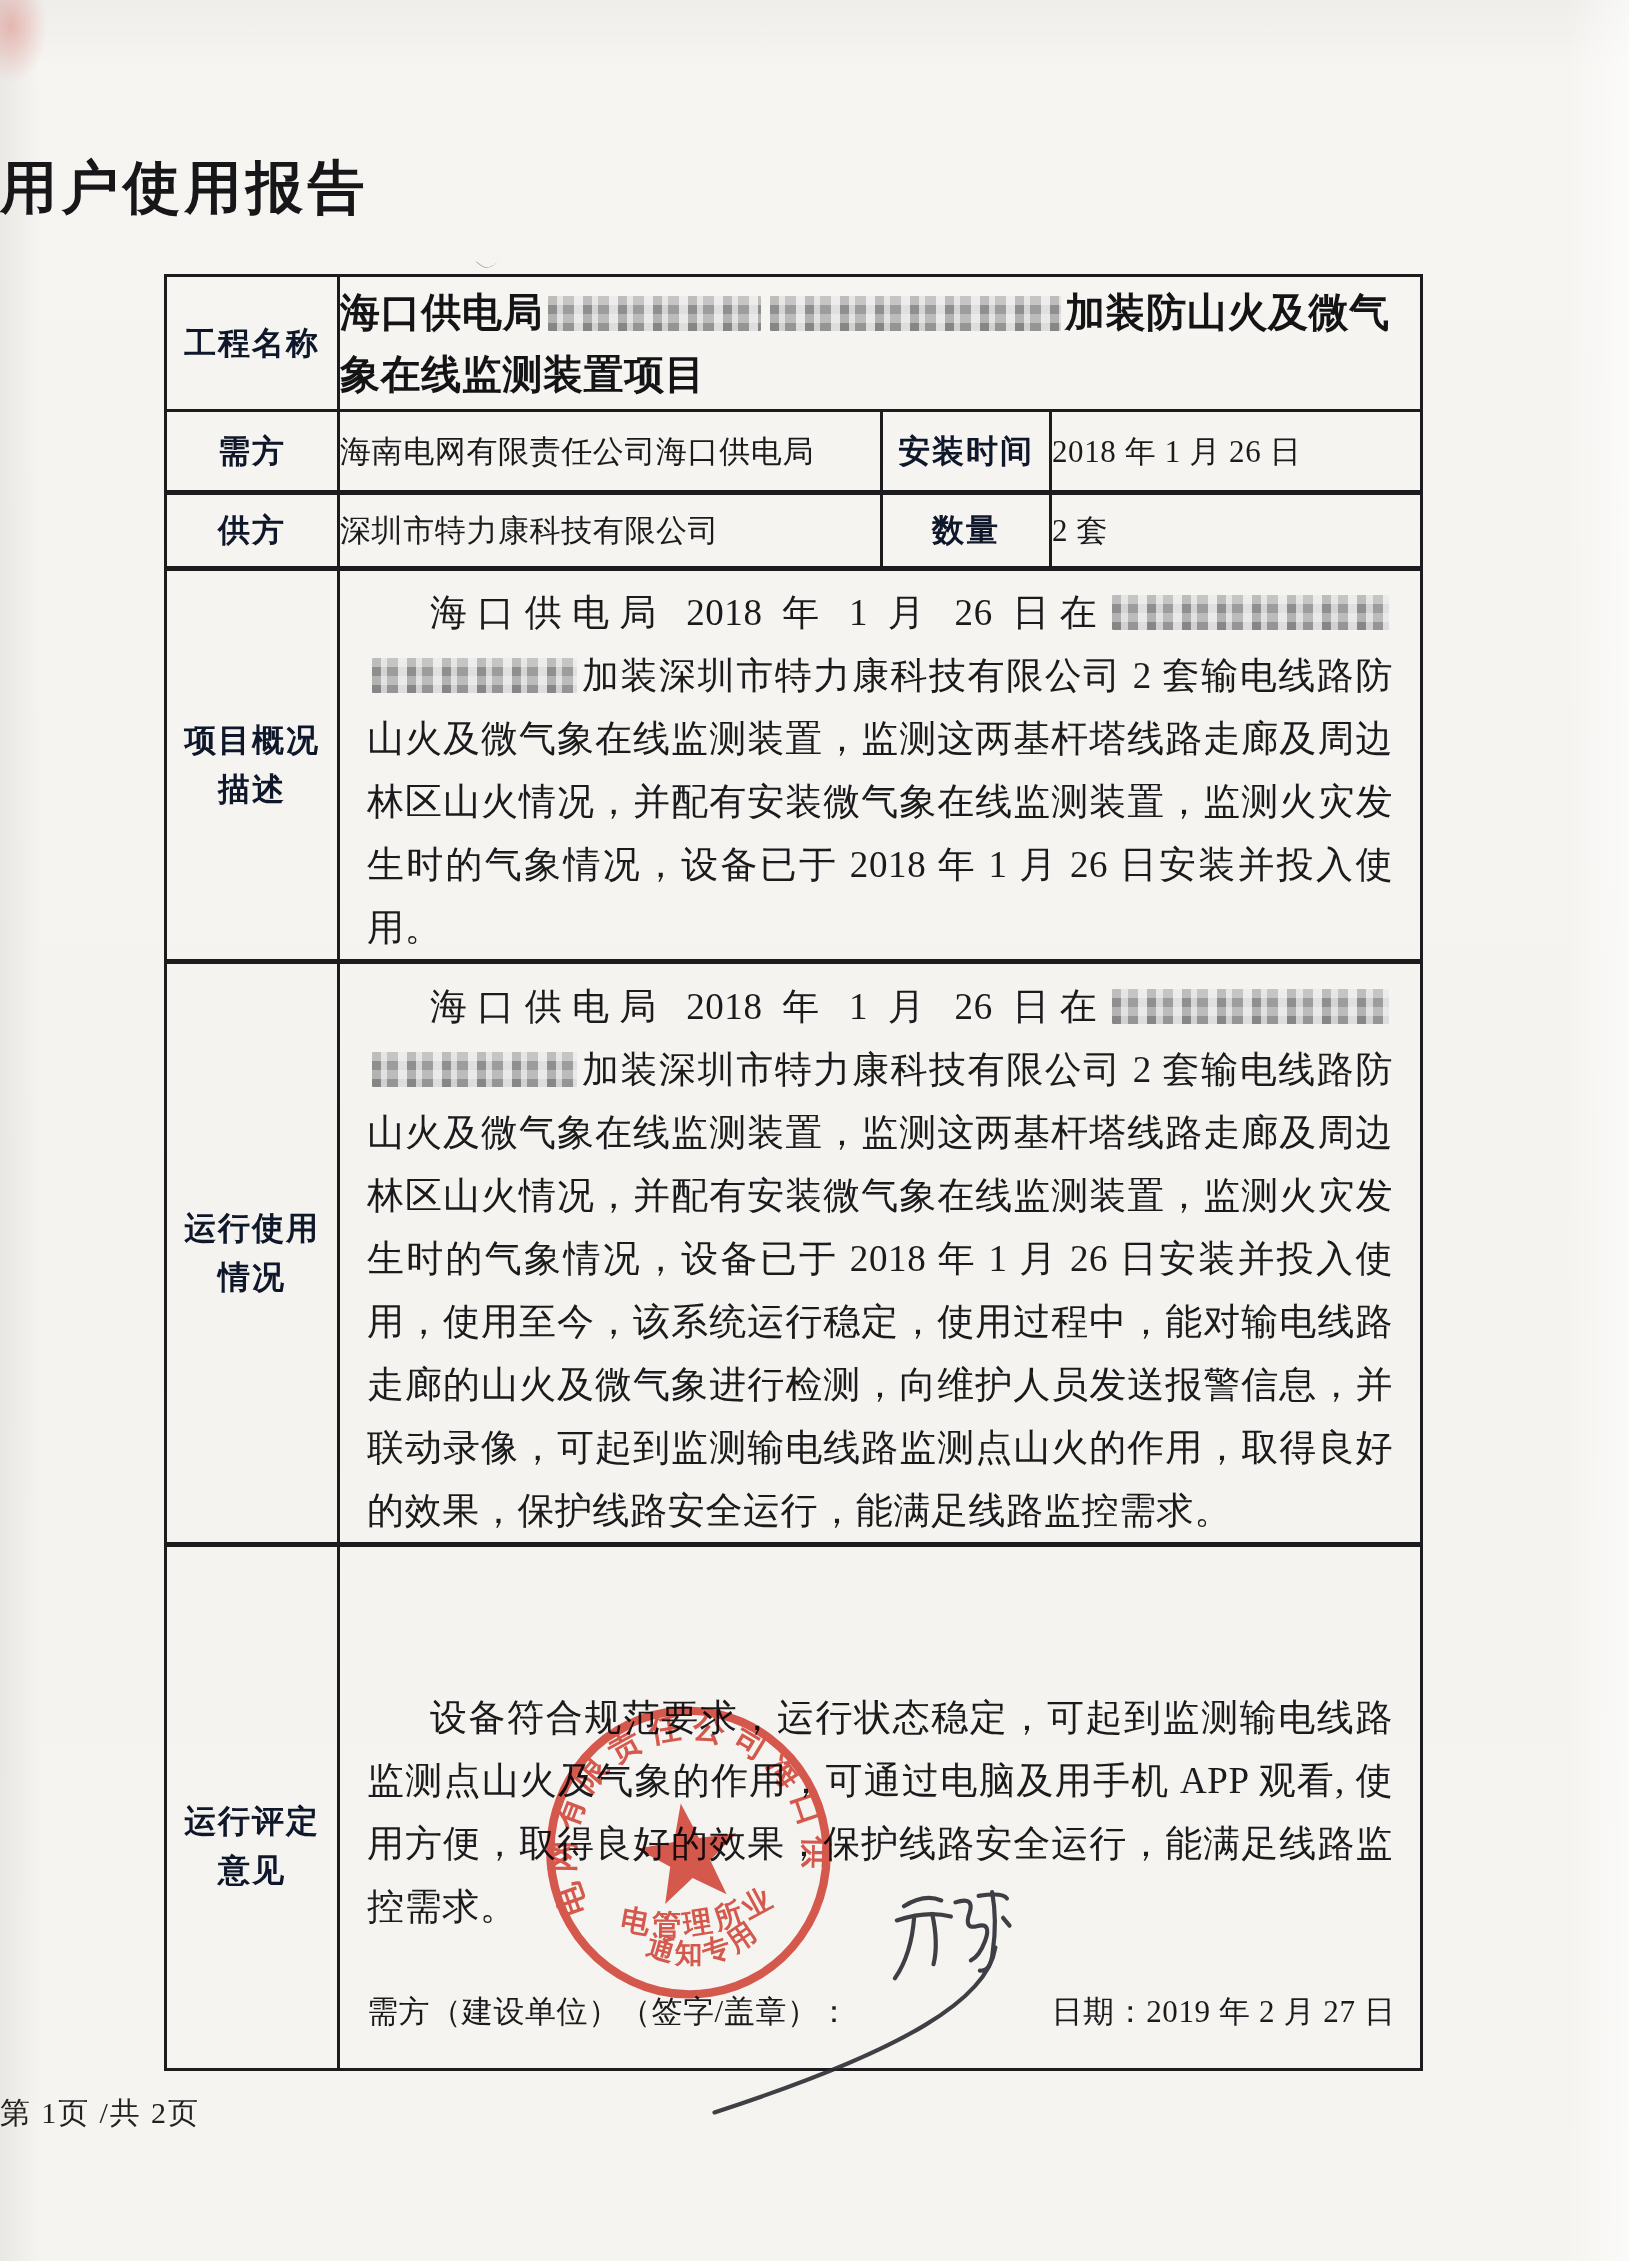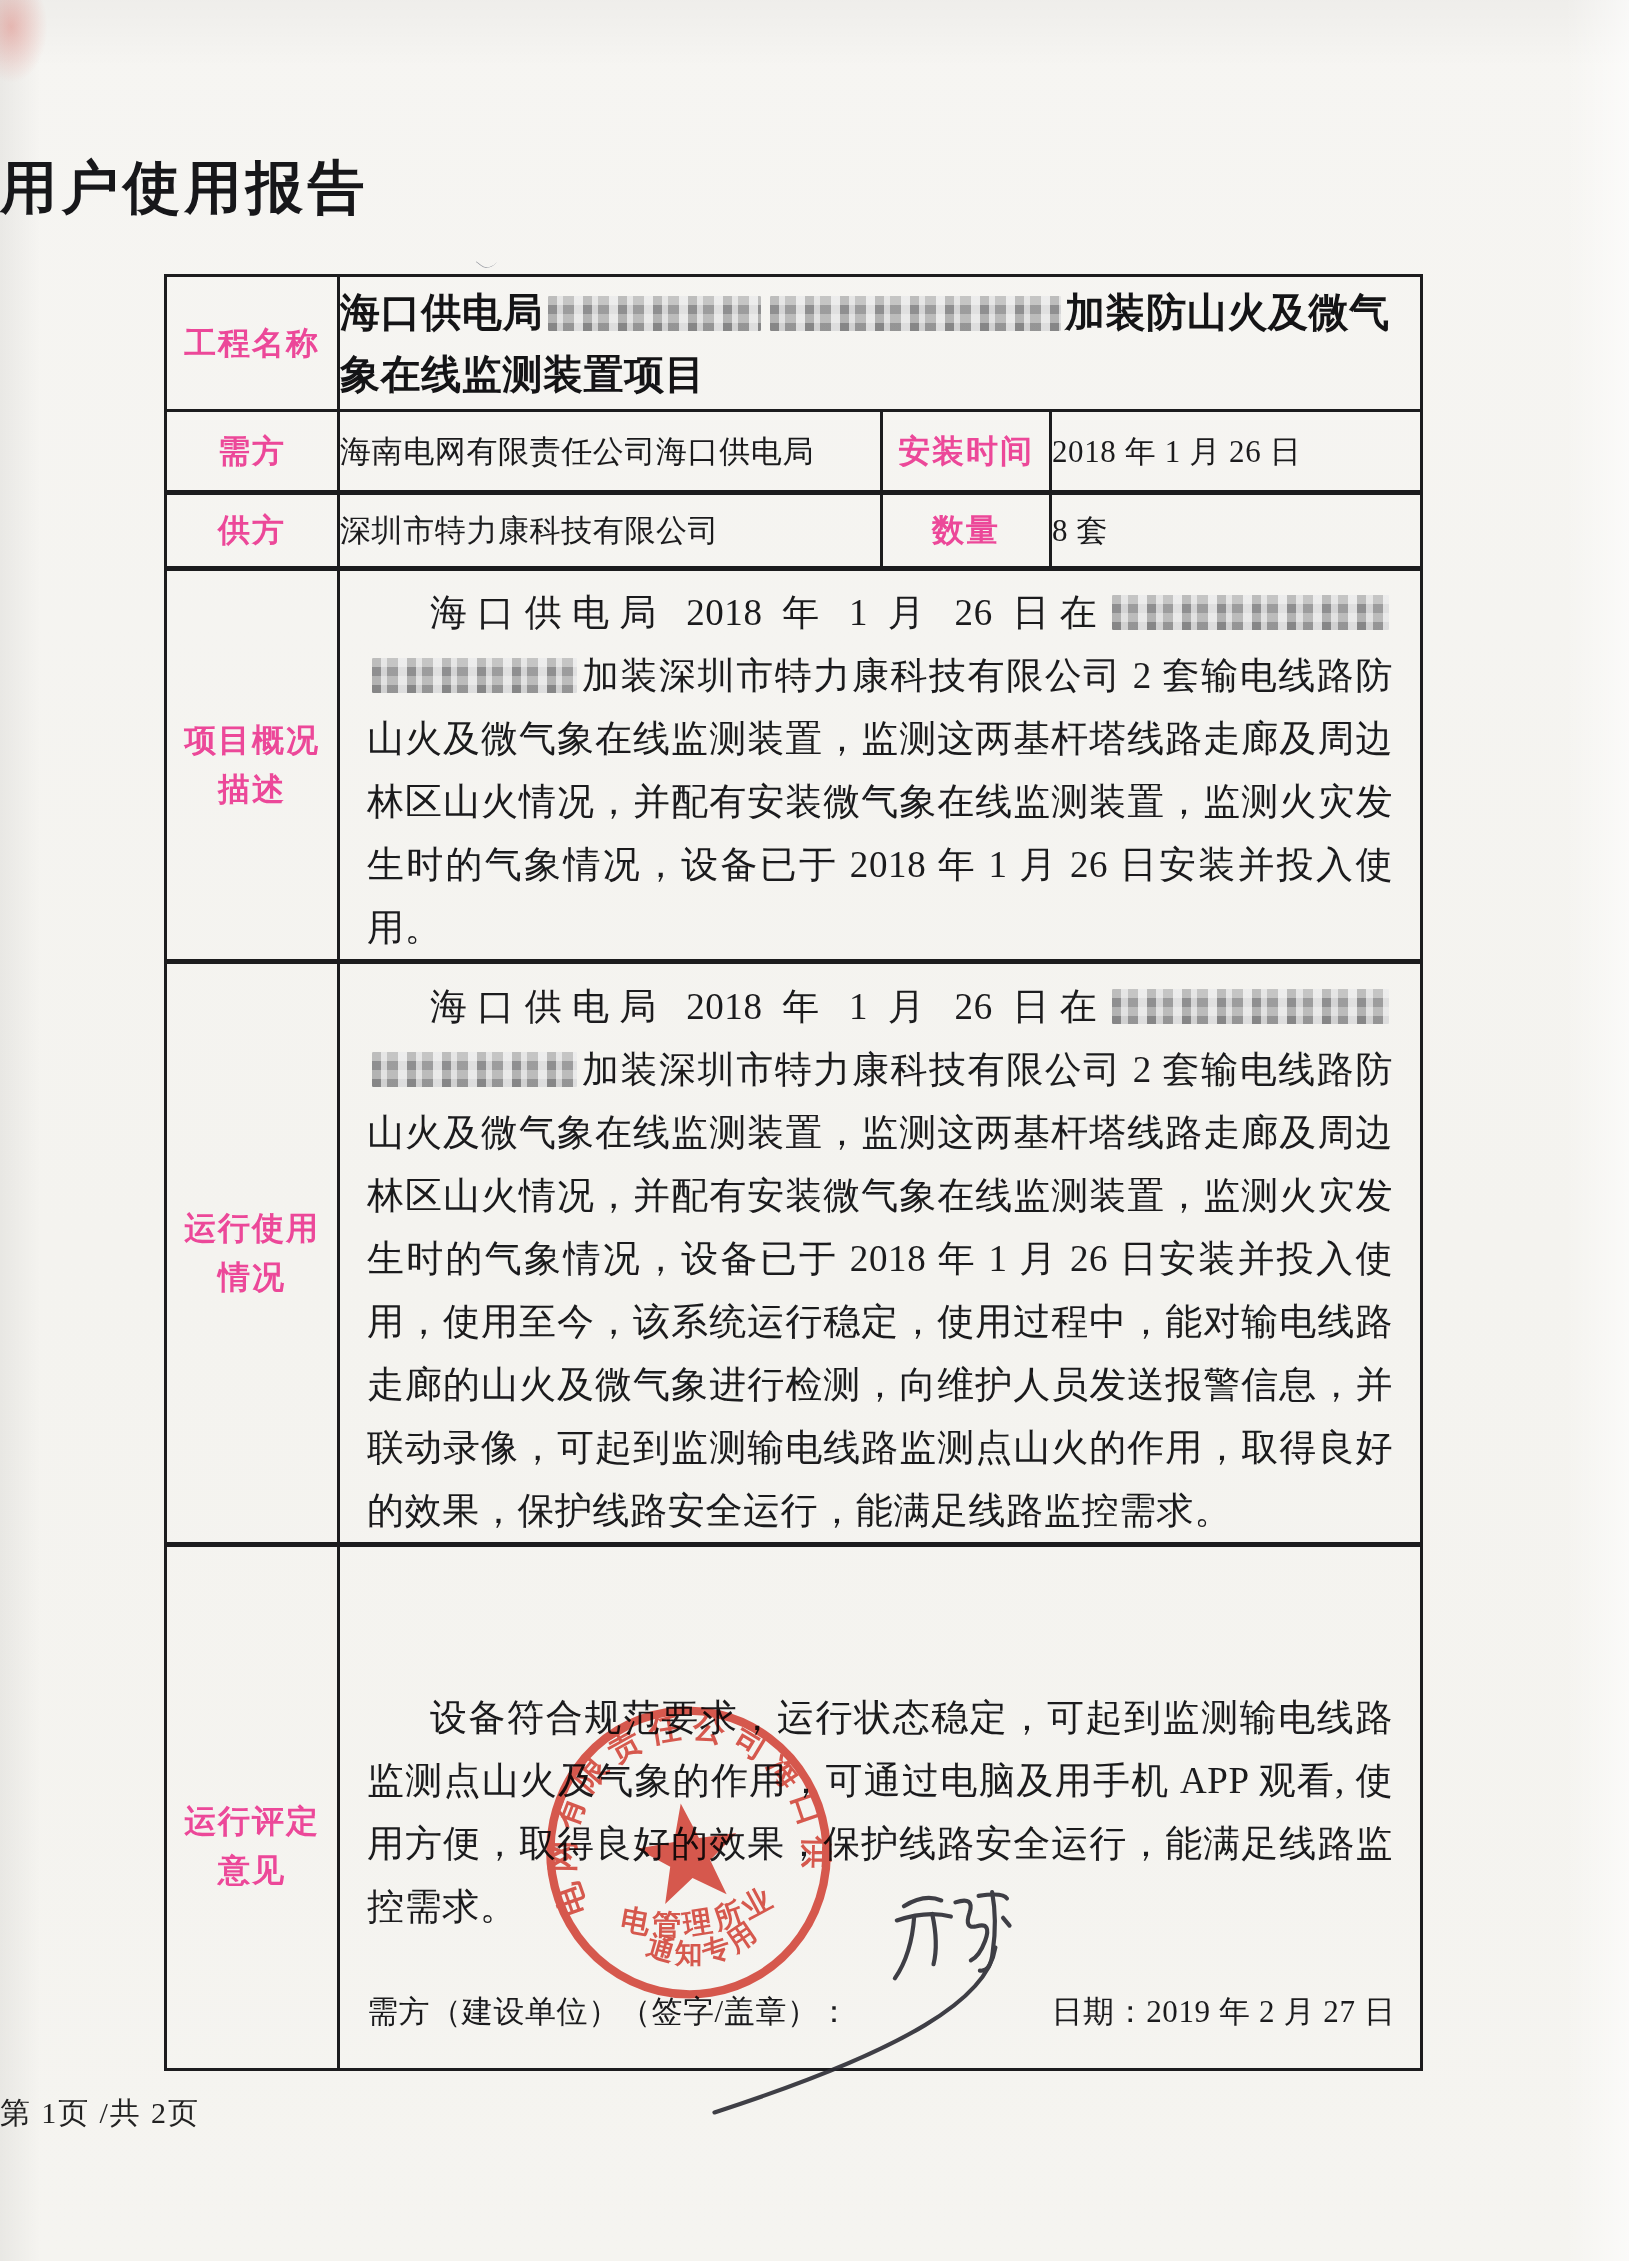"工程名称" td.lab { color: #ec4899 -> #0f172a }
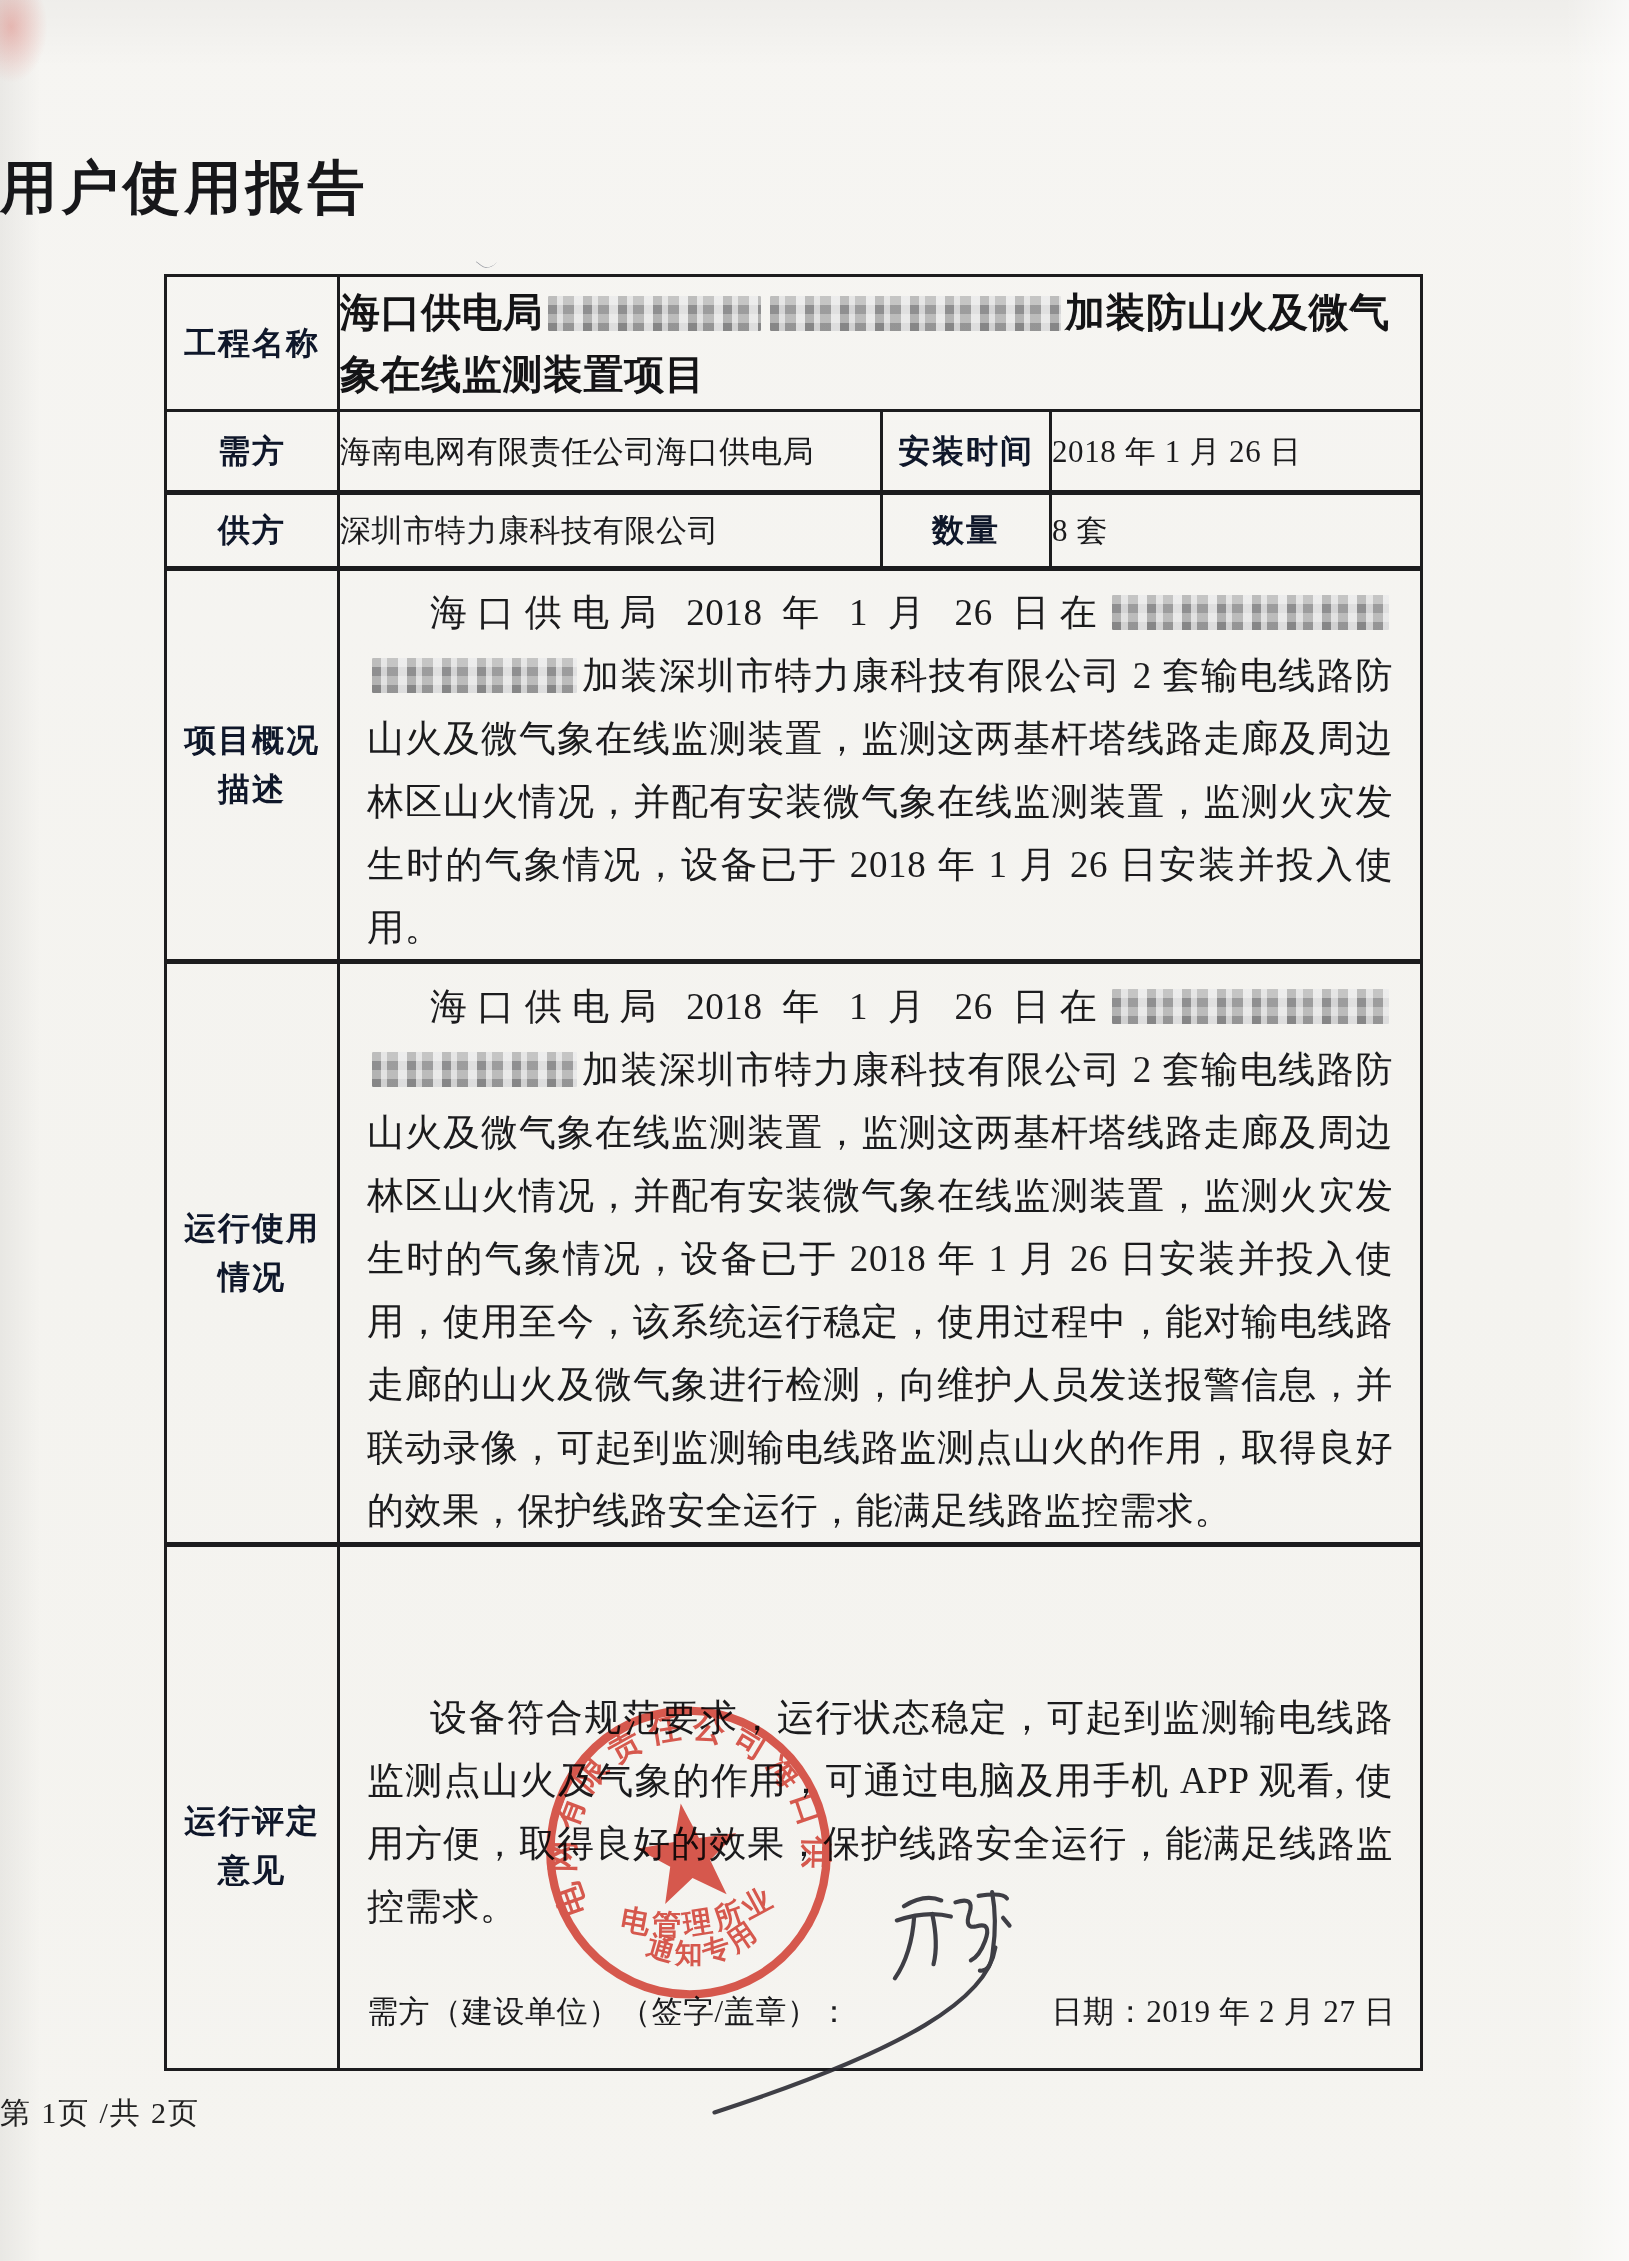"8 套" td.val { text: 8 -> 2 }
